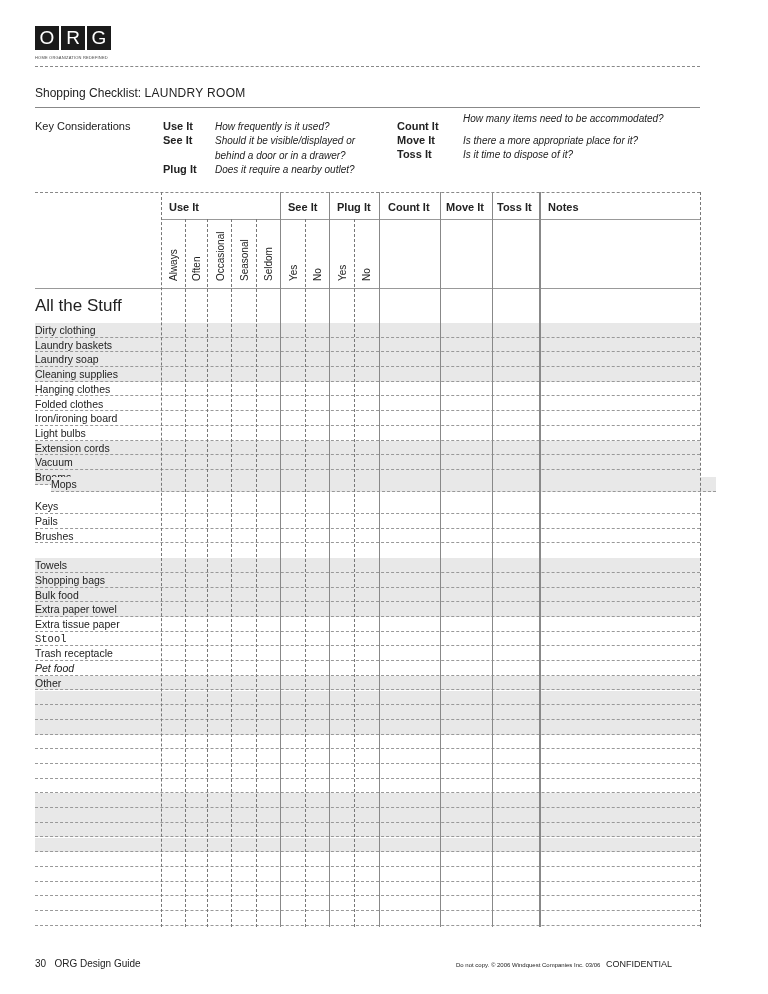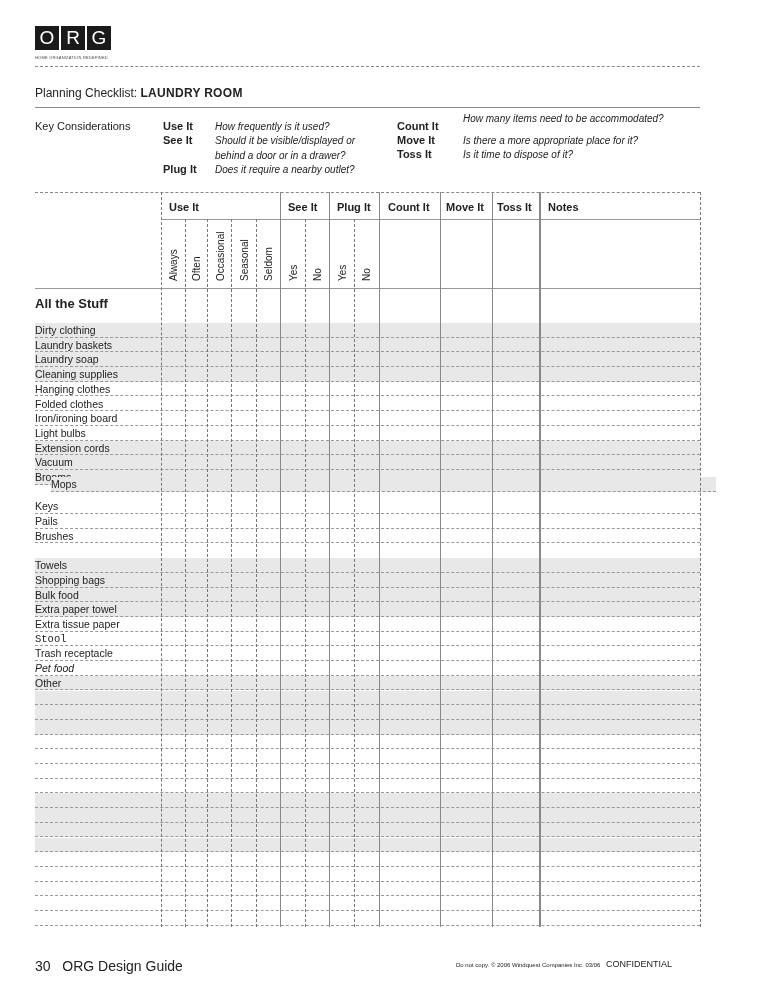"Planning Checklist:" span { text: Planning -> Shopping }
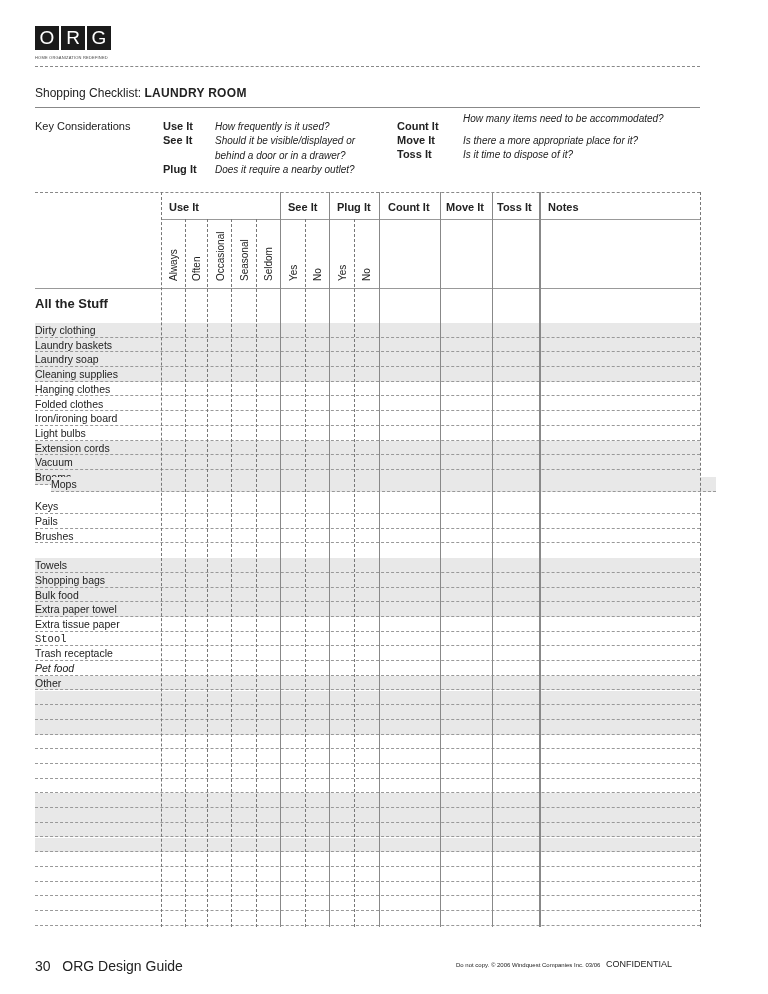"LAUNDRY ROOM" .title b { font-weight: bold -> normal }
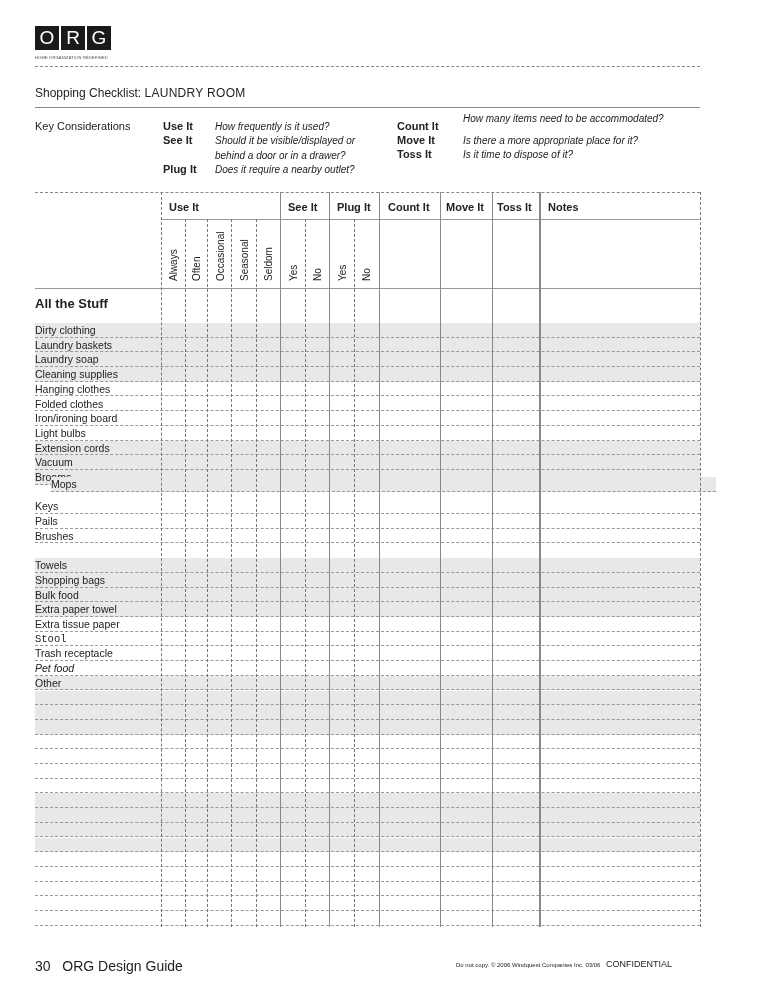"All the Stuff" .section-title { font-size: 13px -> 17px; font-weight: bold -> normal }
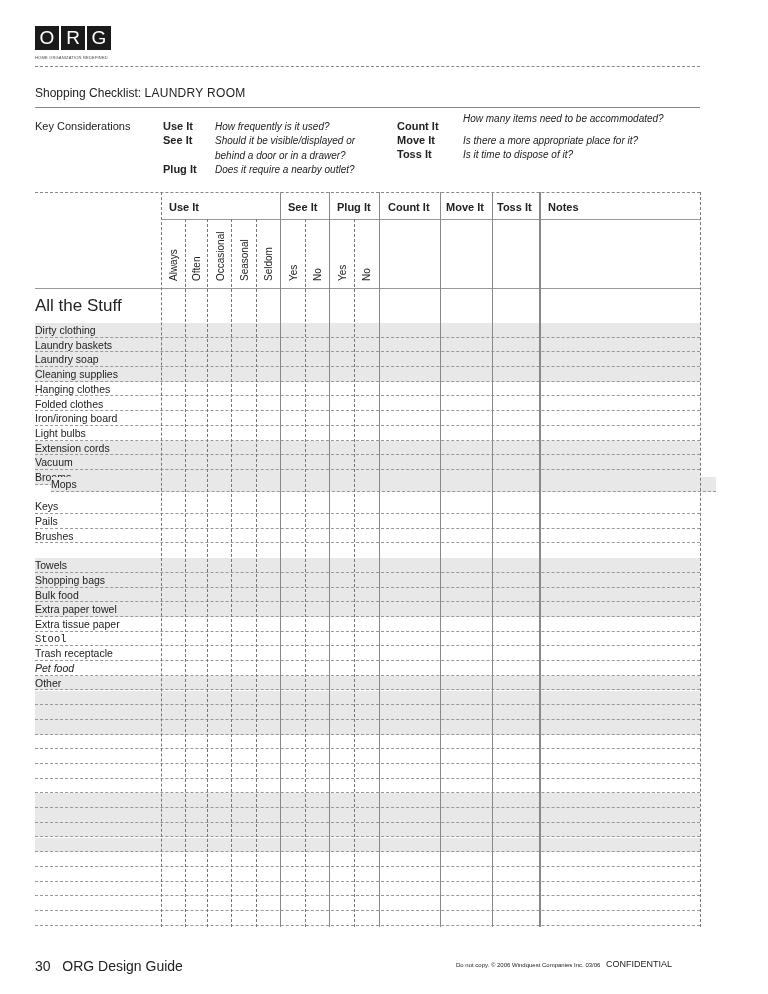"30 ORG Design Guide" .footer-left { font-size: 14px -> 10px }
